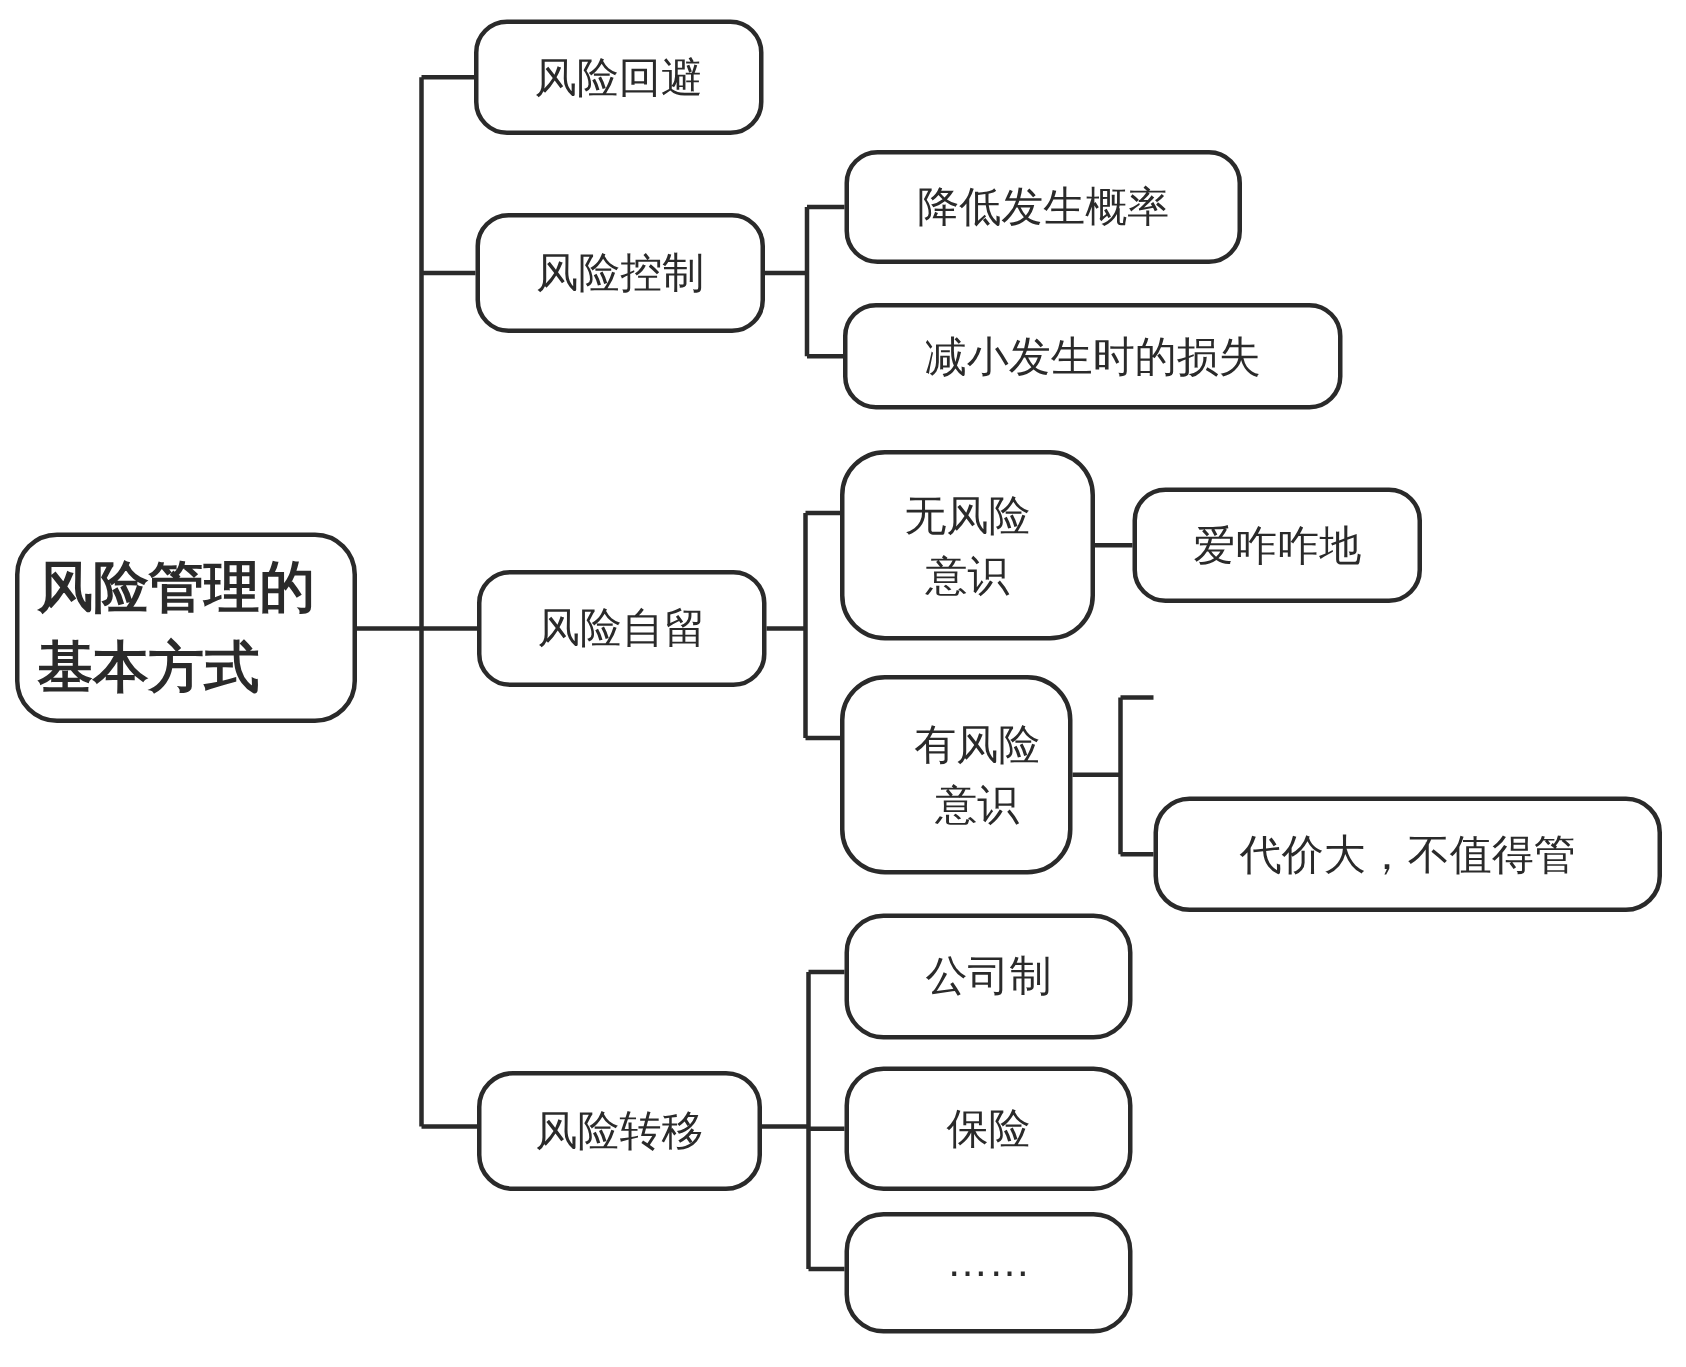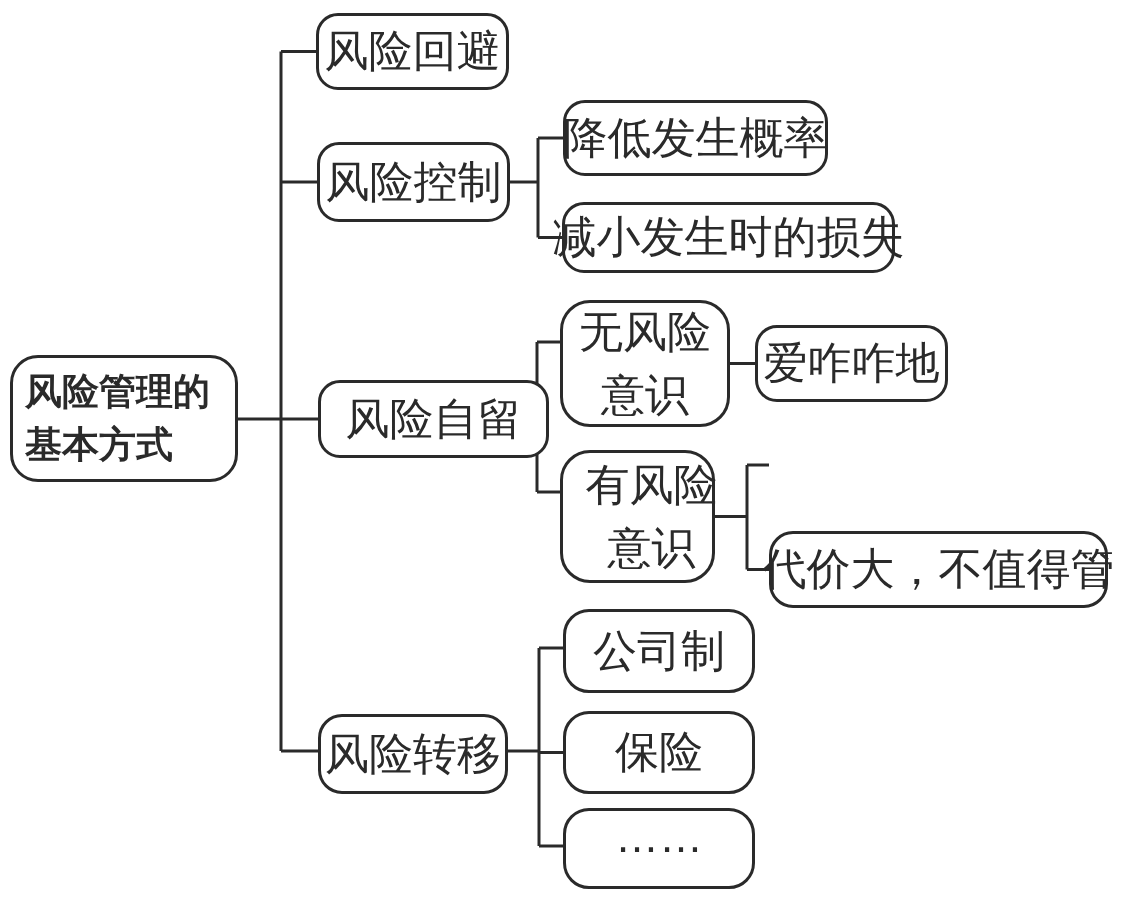"风险回避" .node { font-size: 44px -> 28px }
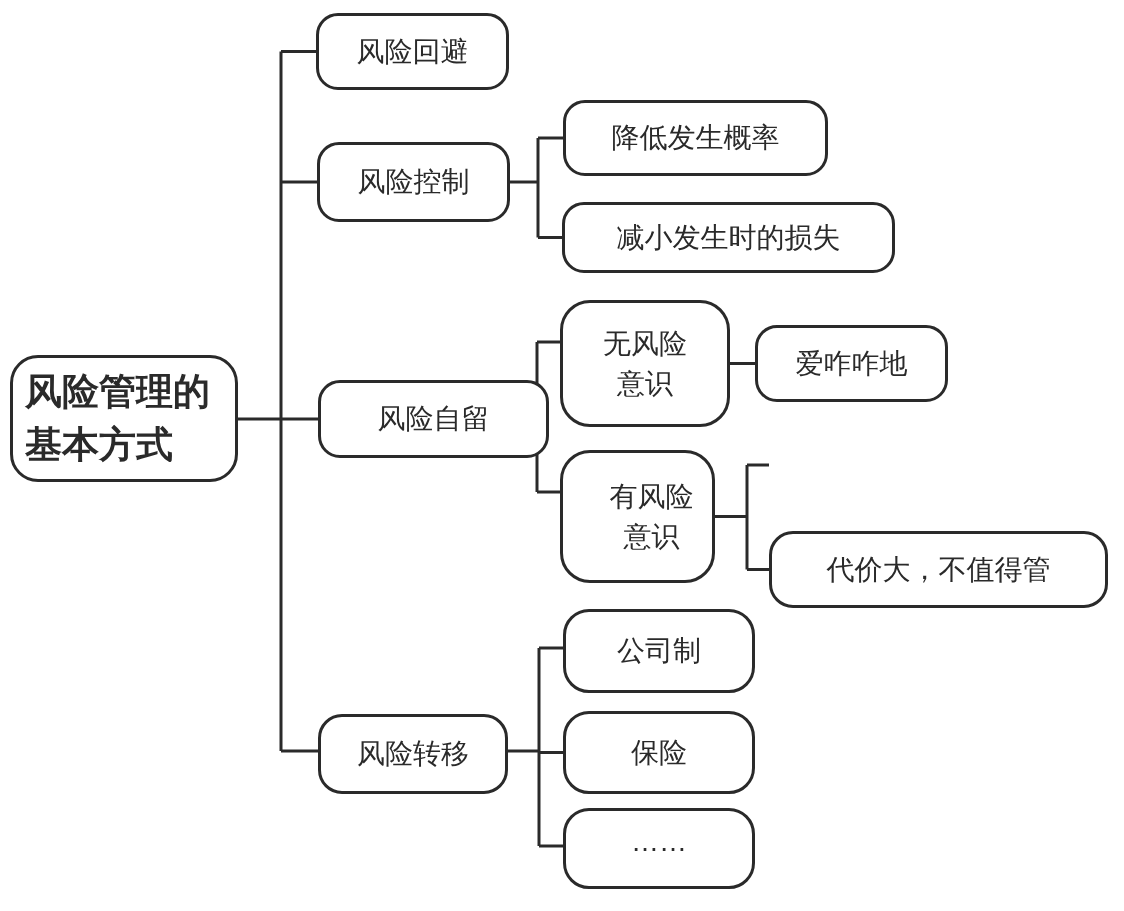"风险自留" .nd-ziliu { width: 231px -> 193px }
